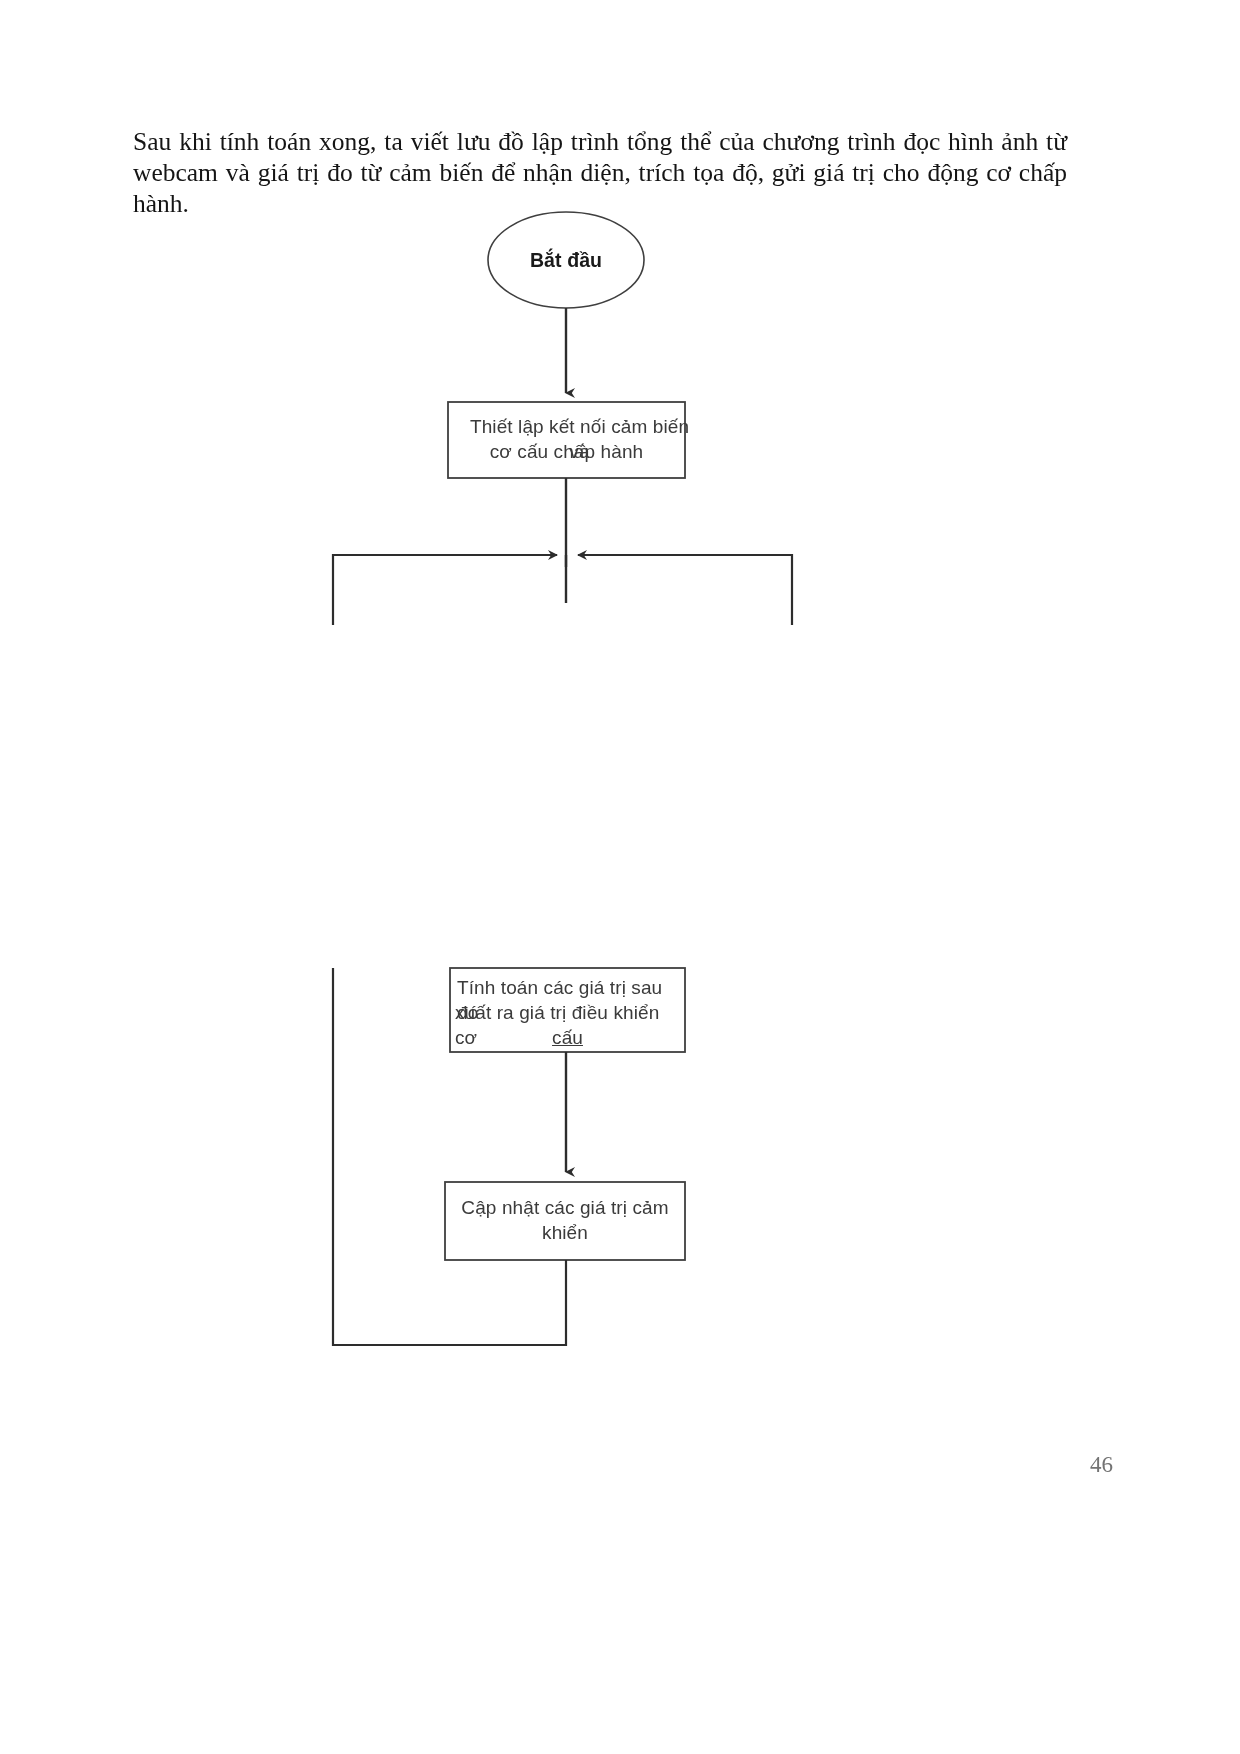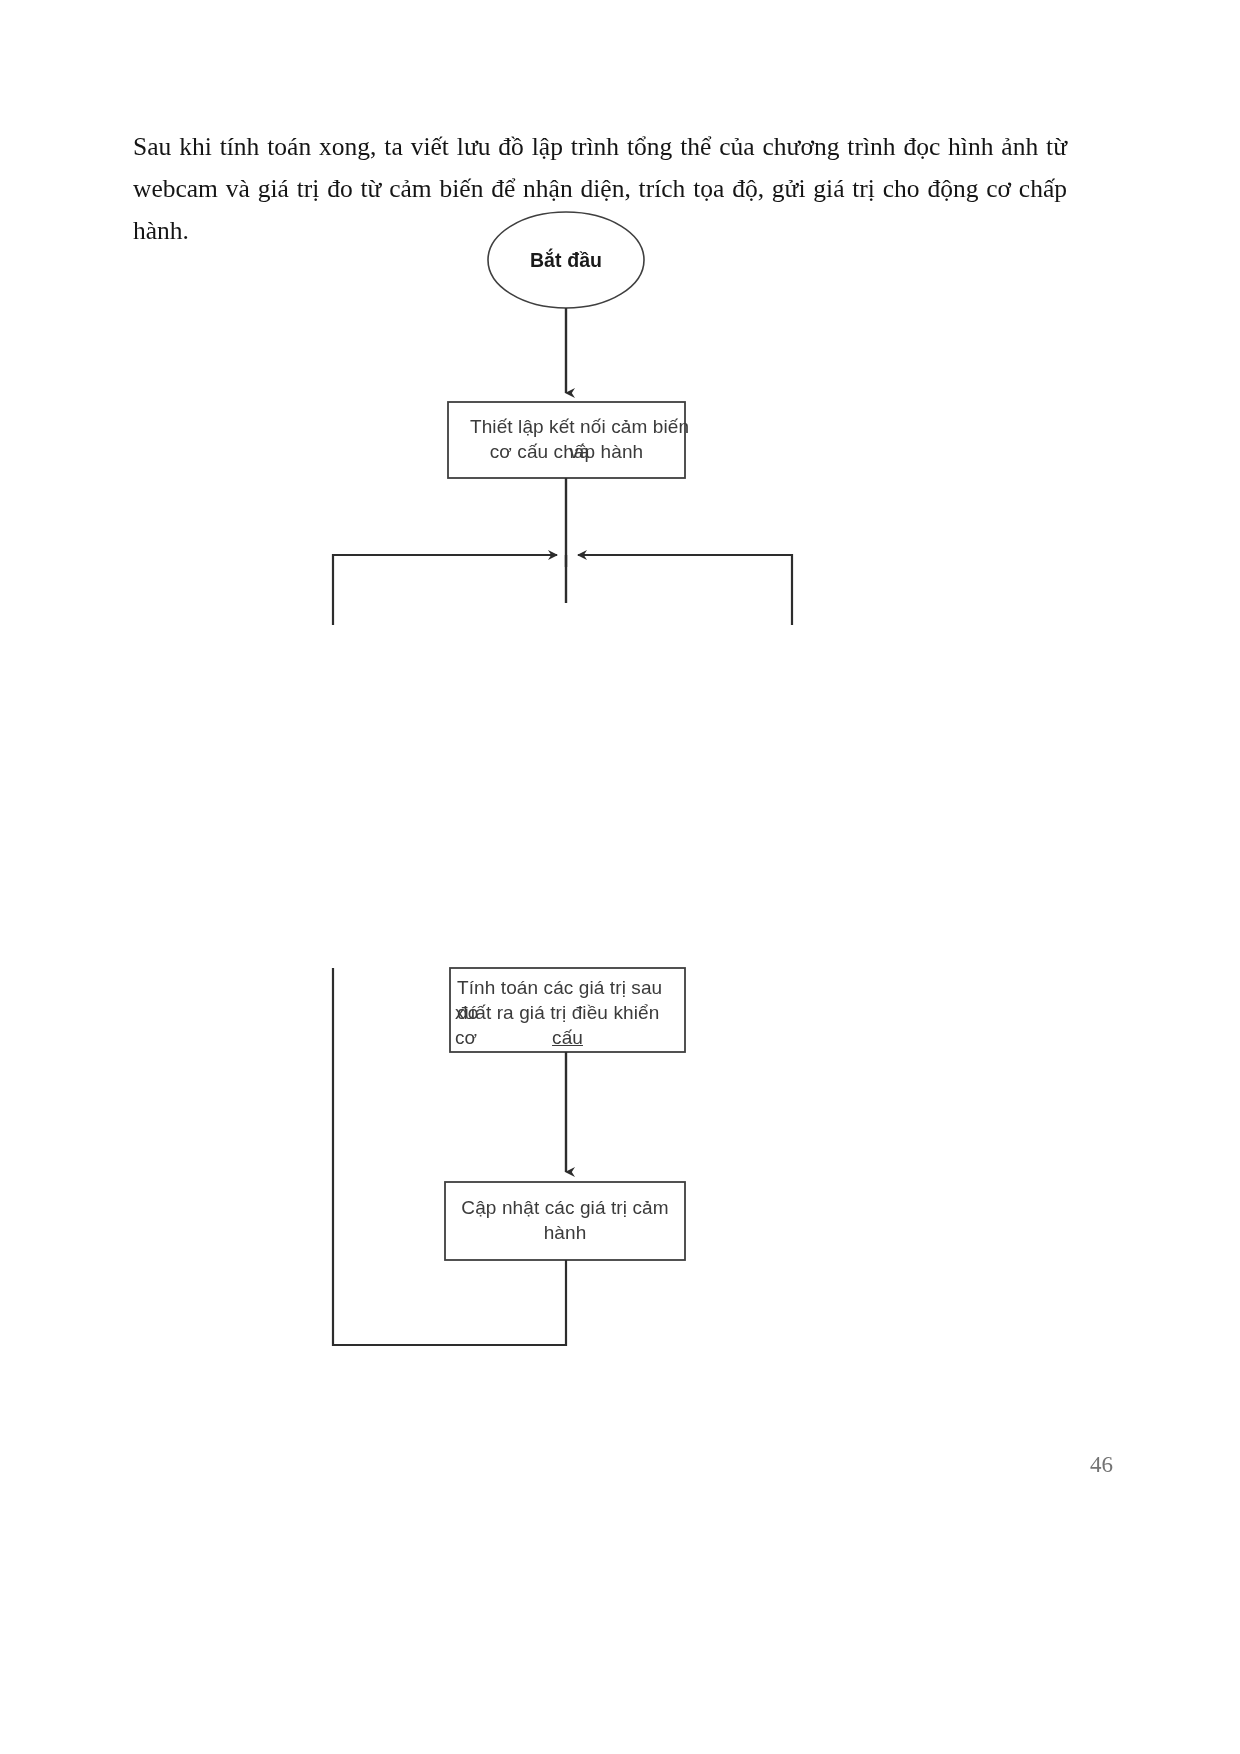"Sau khi tính toán xong," #paragraph { line-height: 42px -> 31px }
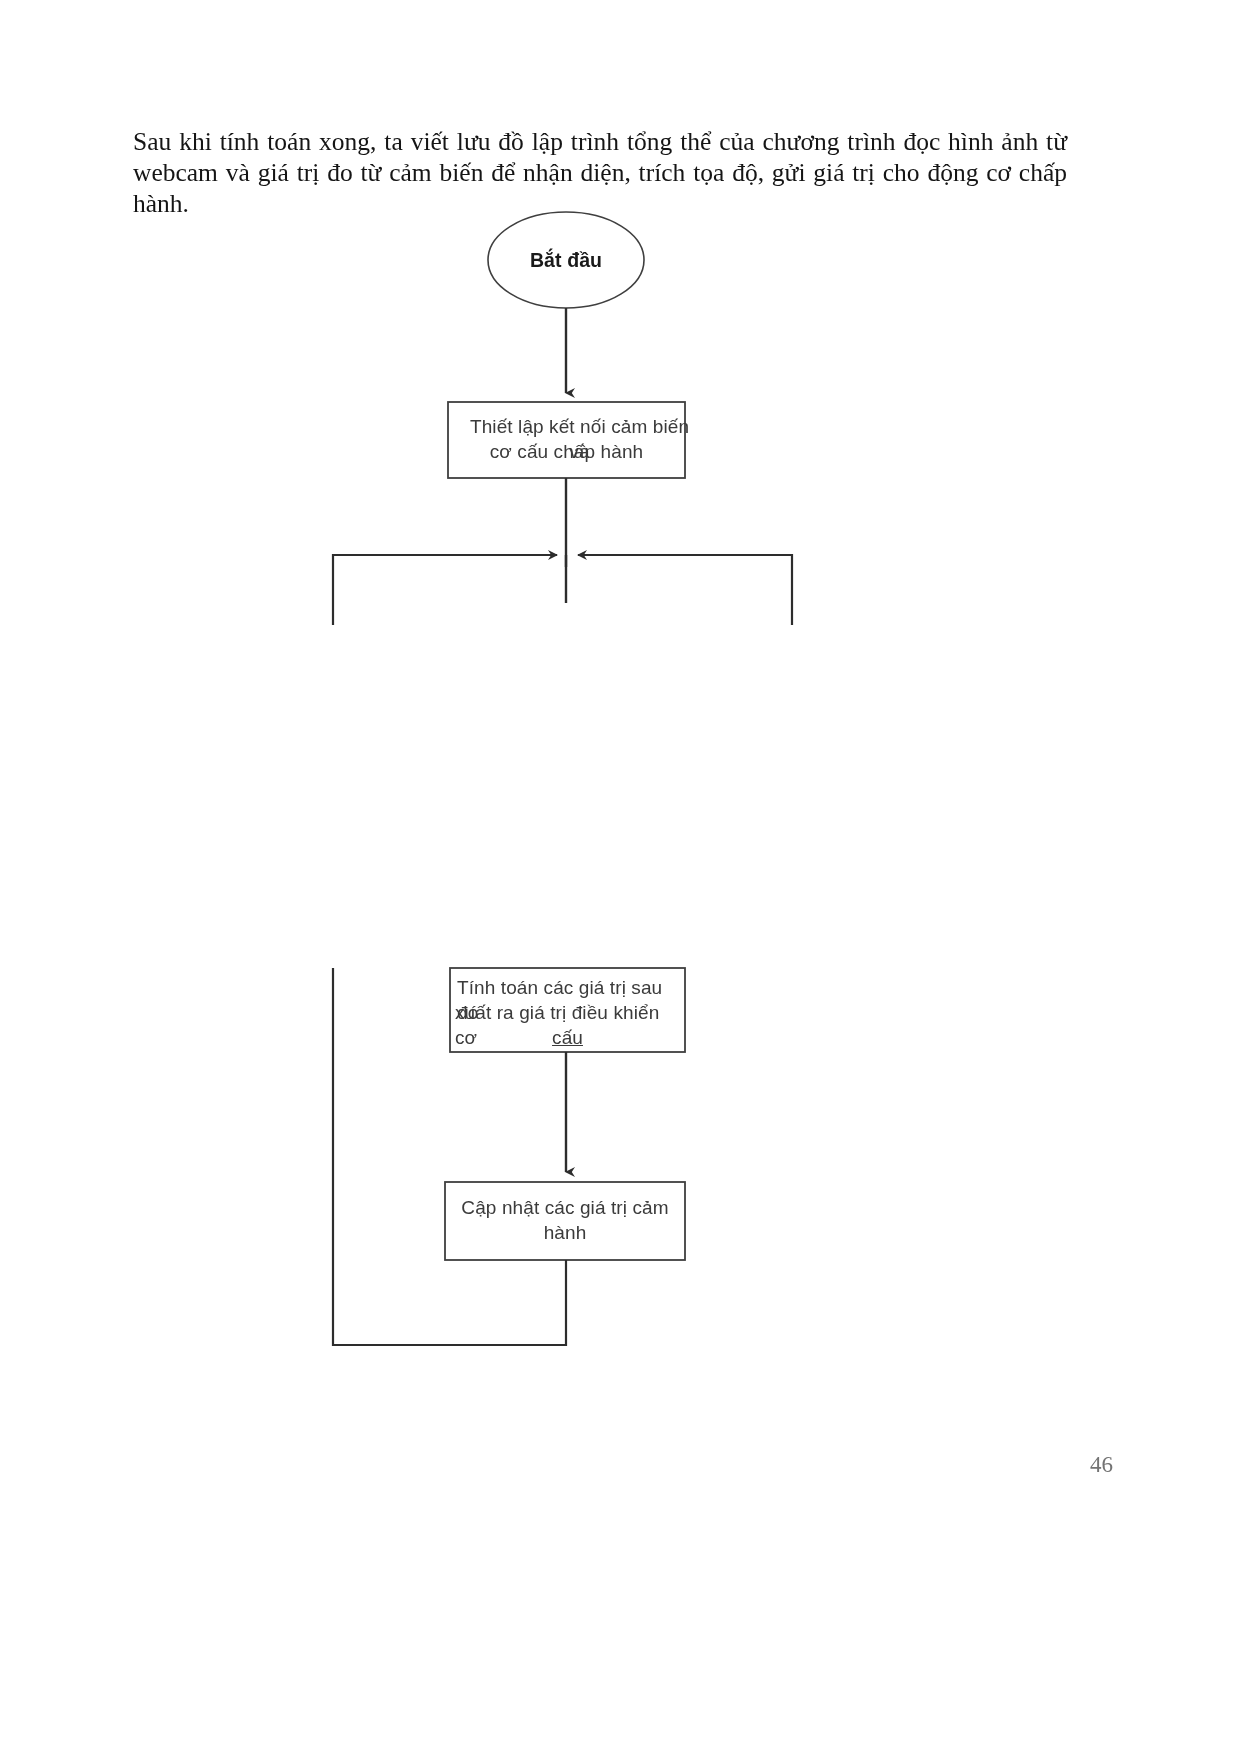"hành" div.fc-label { text: hành -> khiển }
